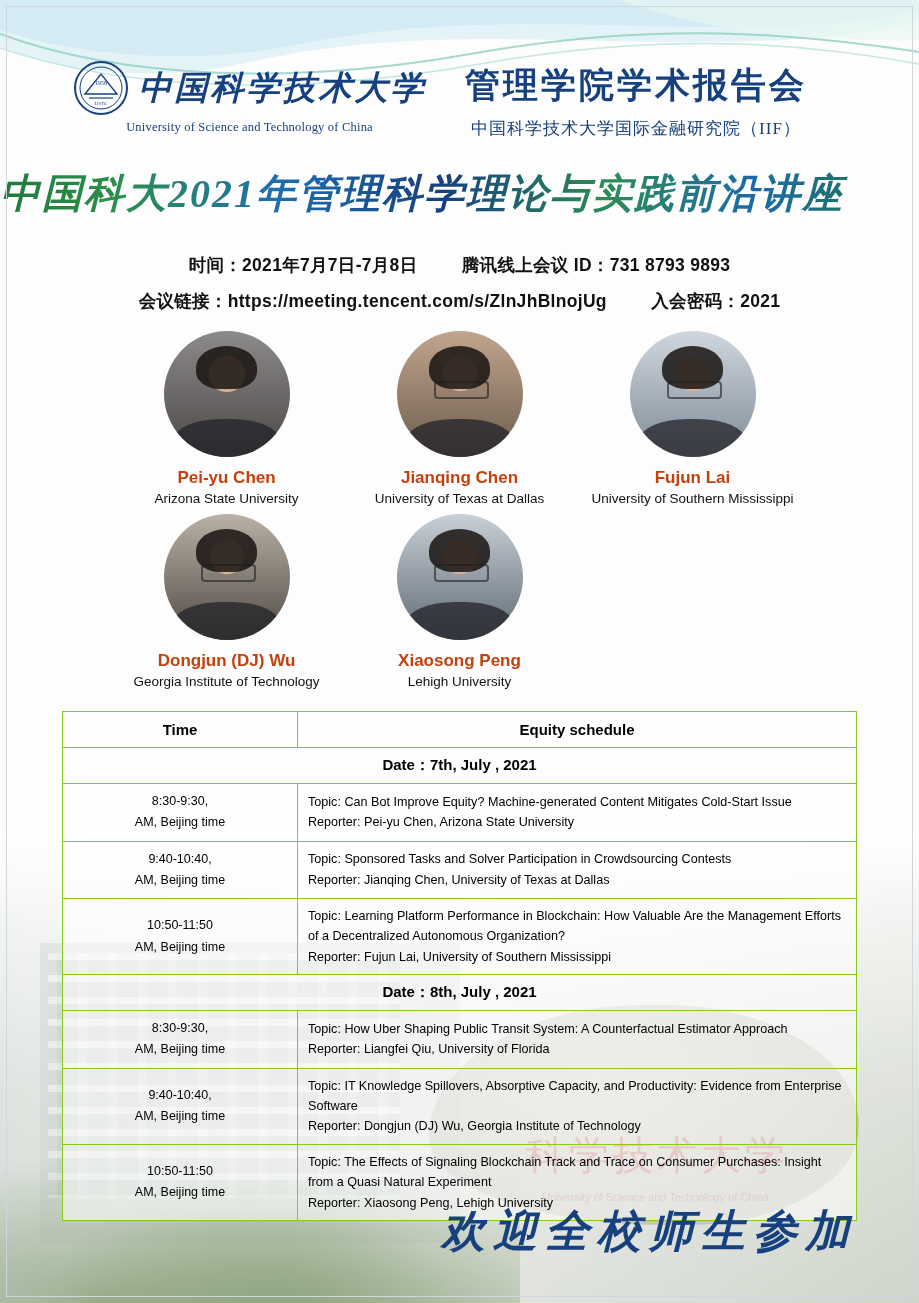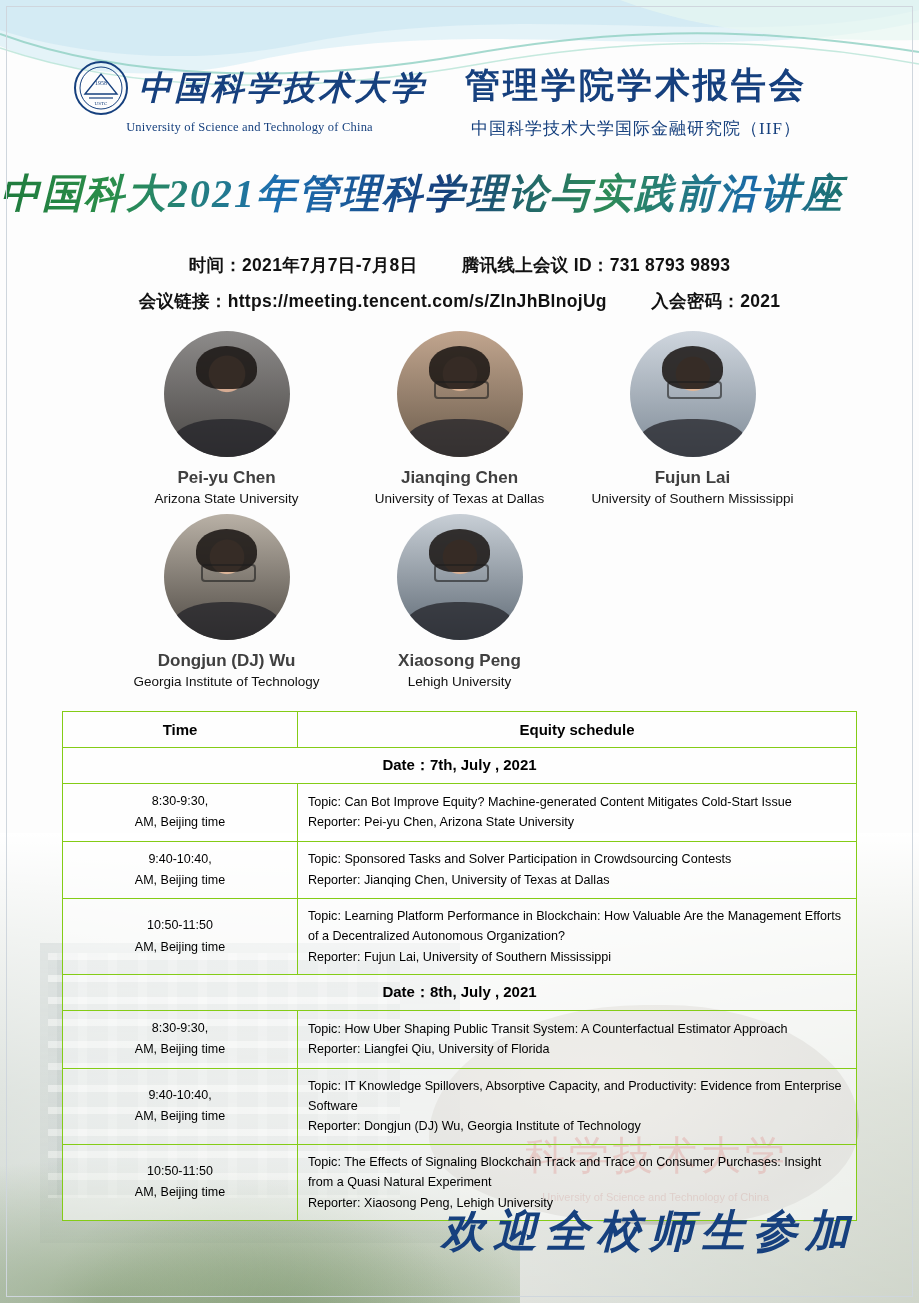"Pei-yu Chen" .sp-name { color: #404040 -> #c2410c }
